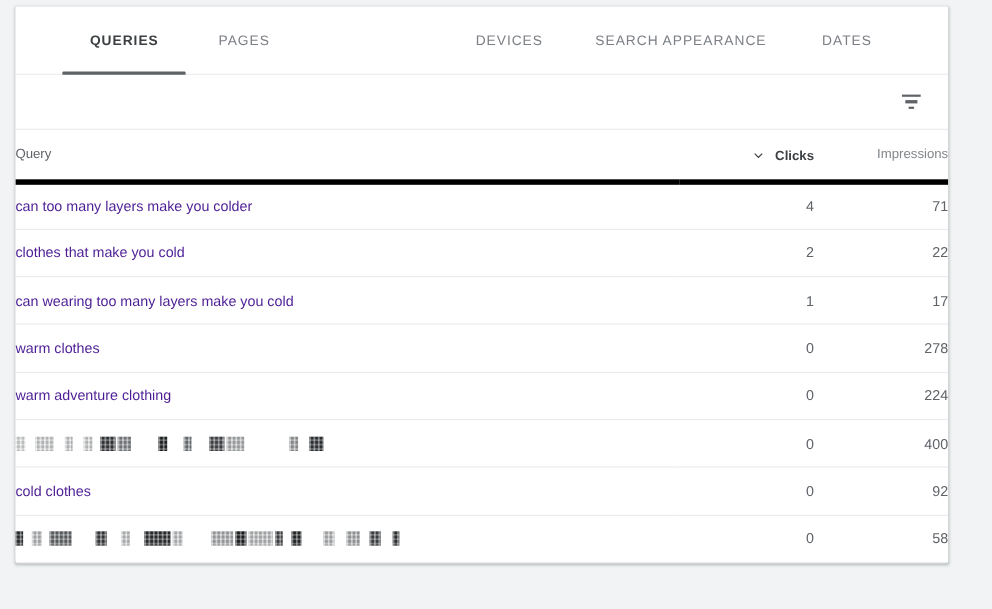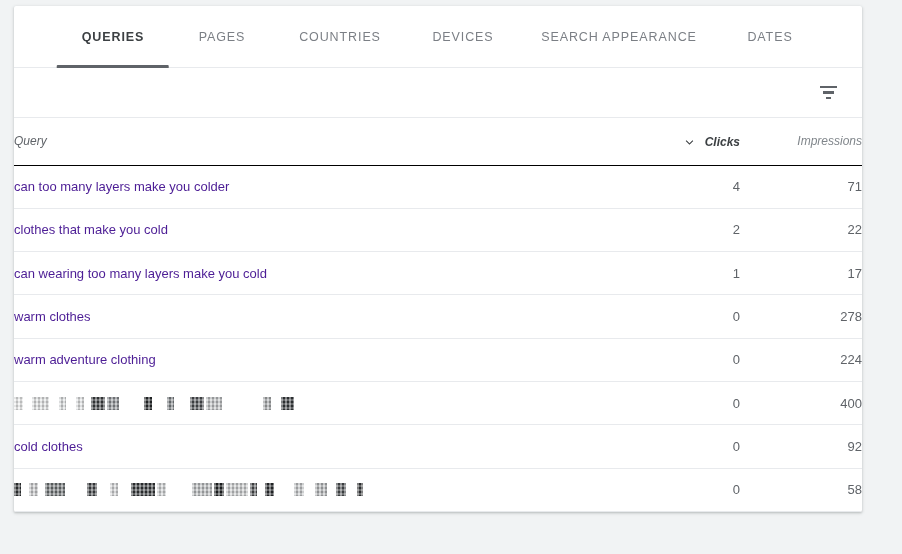"COUNTRIES" div.tab { html: <div> <span>COUNTRIES</span> </div> -> none }
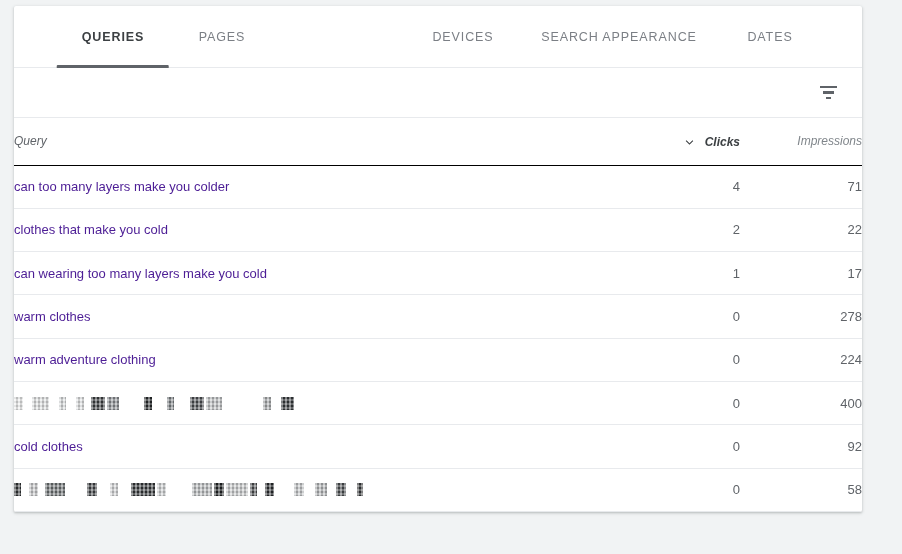"Query" thead tr { border-bottom: 1px solid #000000 -> 5px solid #000000; font-style: italic -> none }
